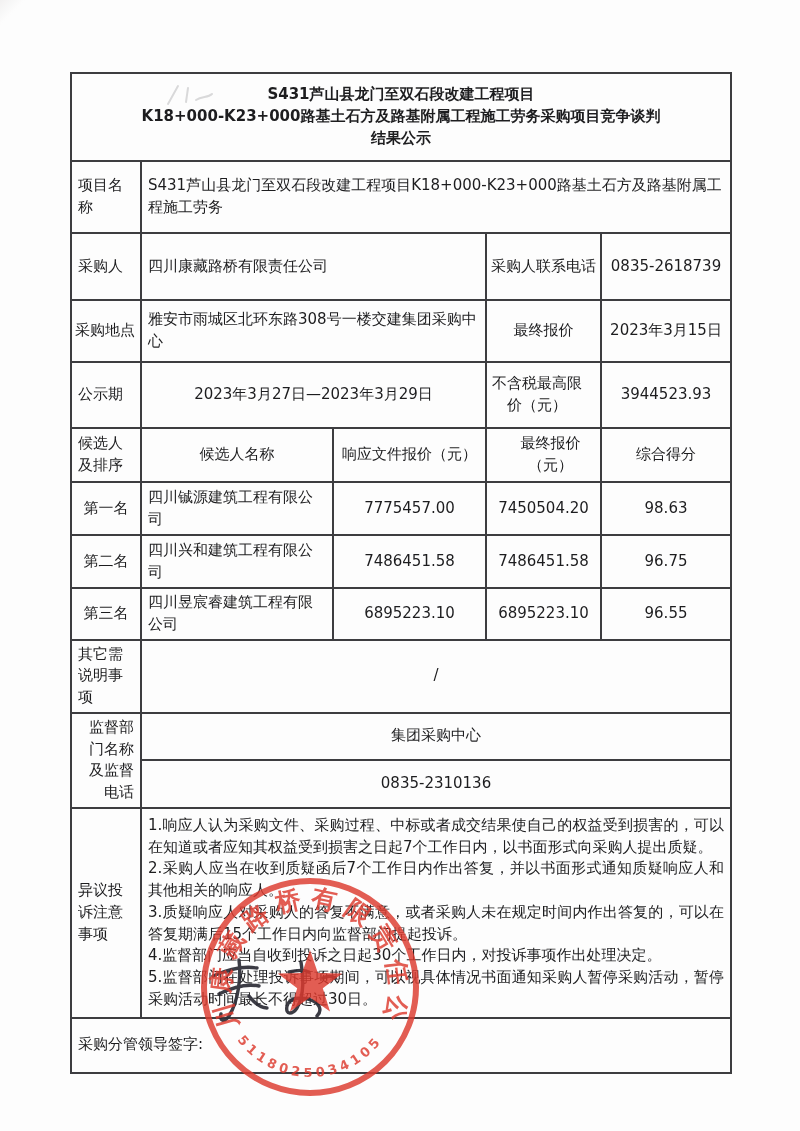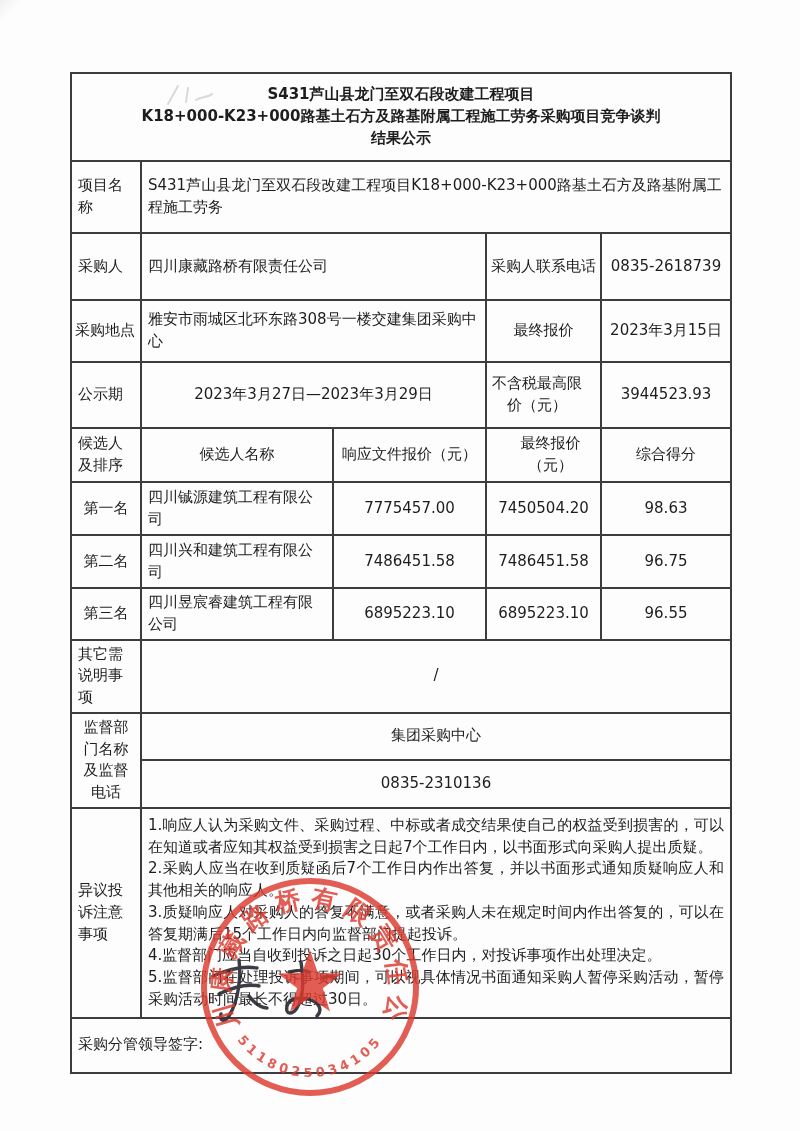"监督部门名称及监督电话" td.lbl-center { text-align: center -> right }
